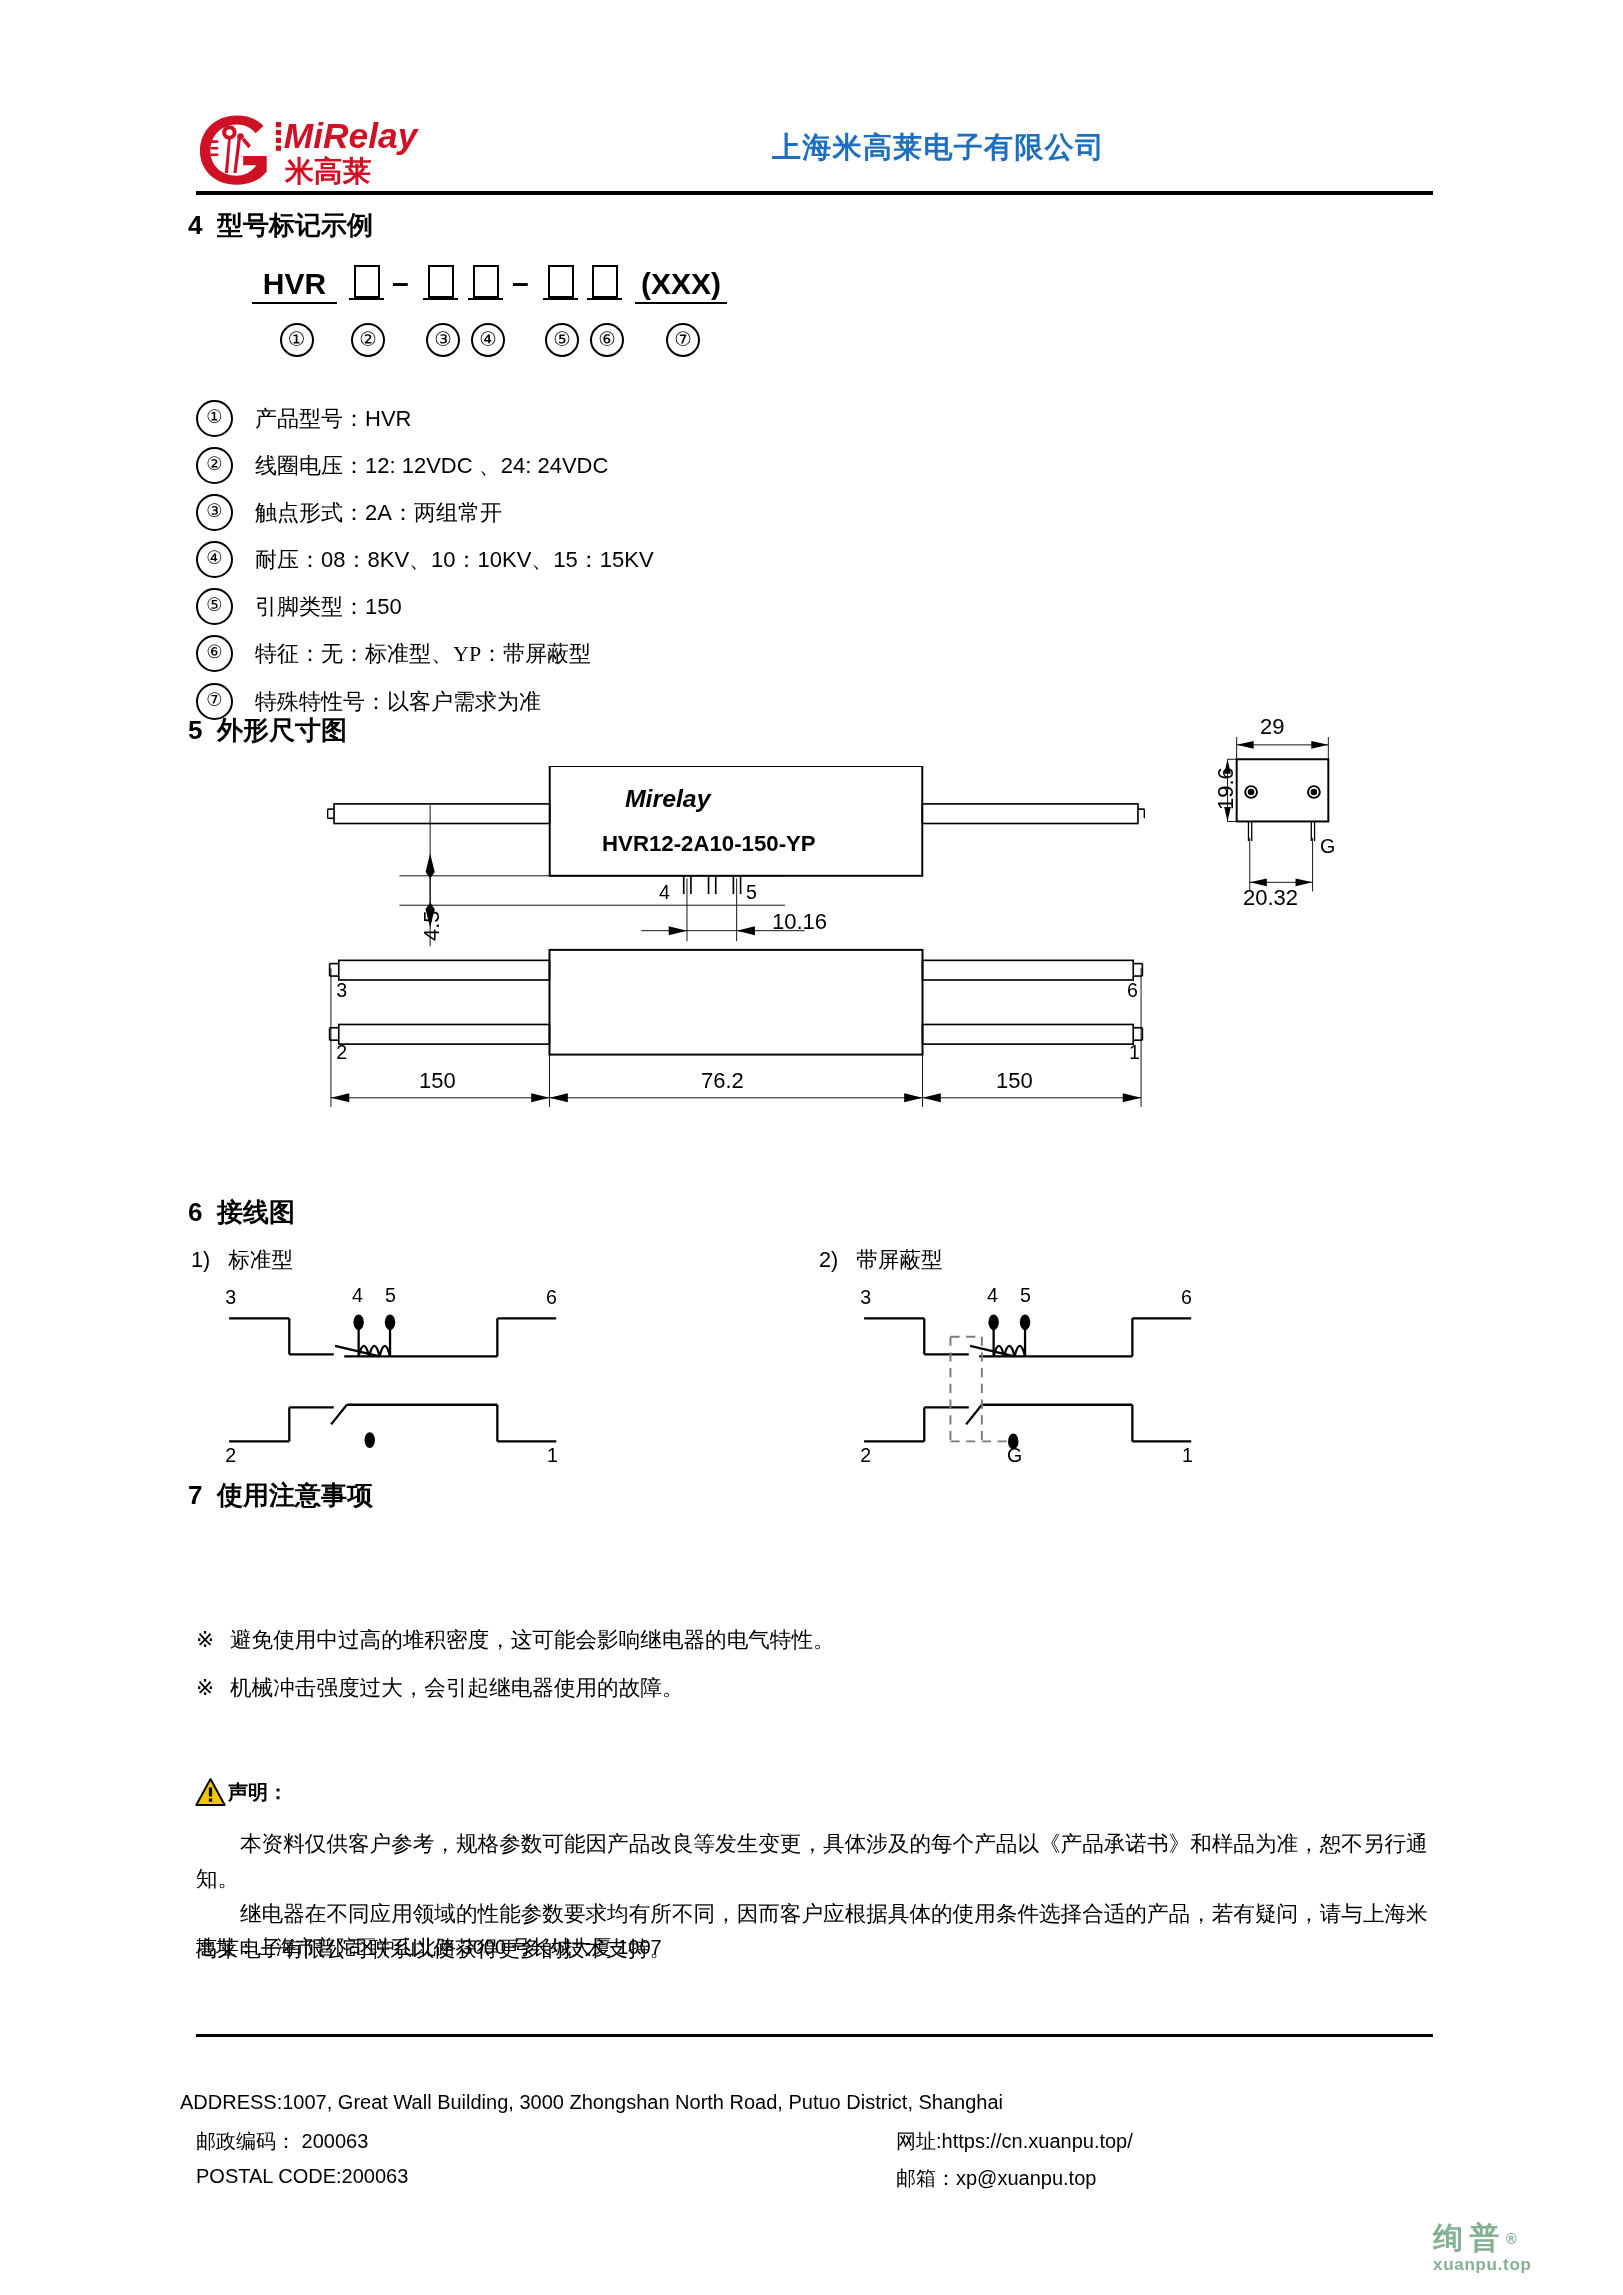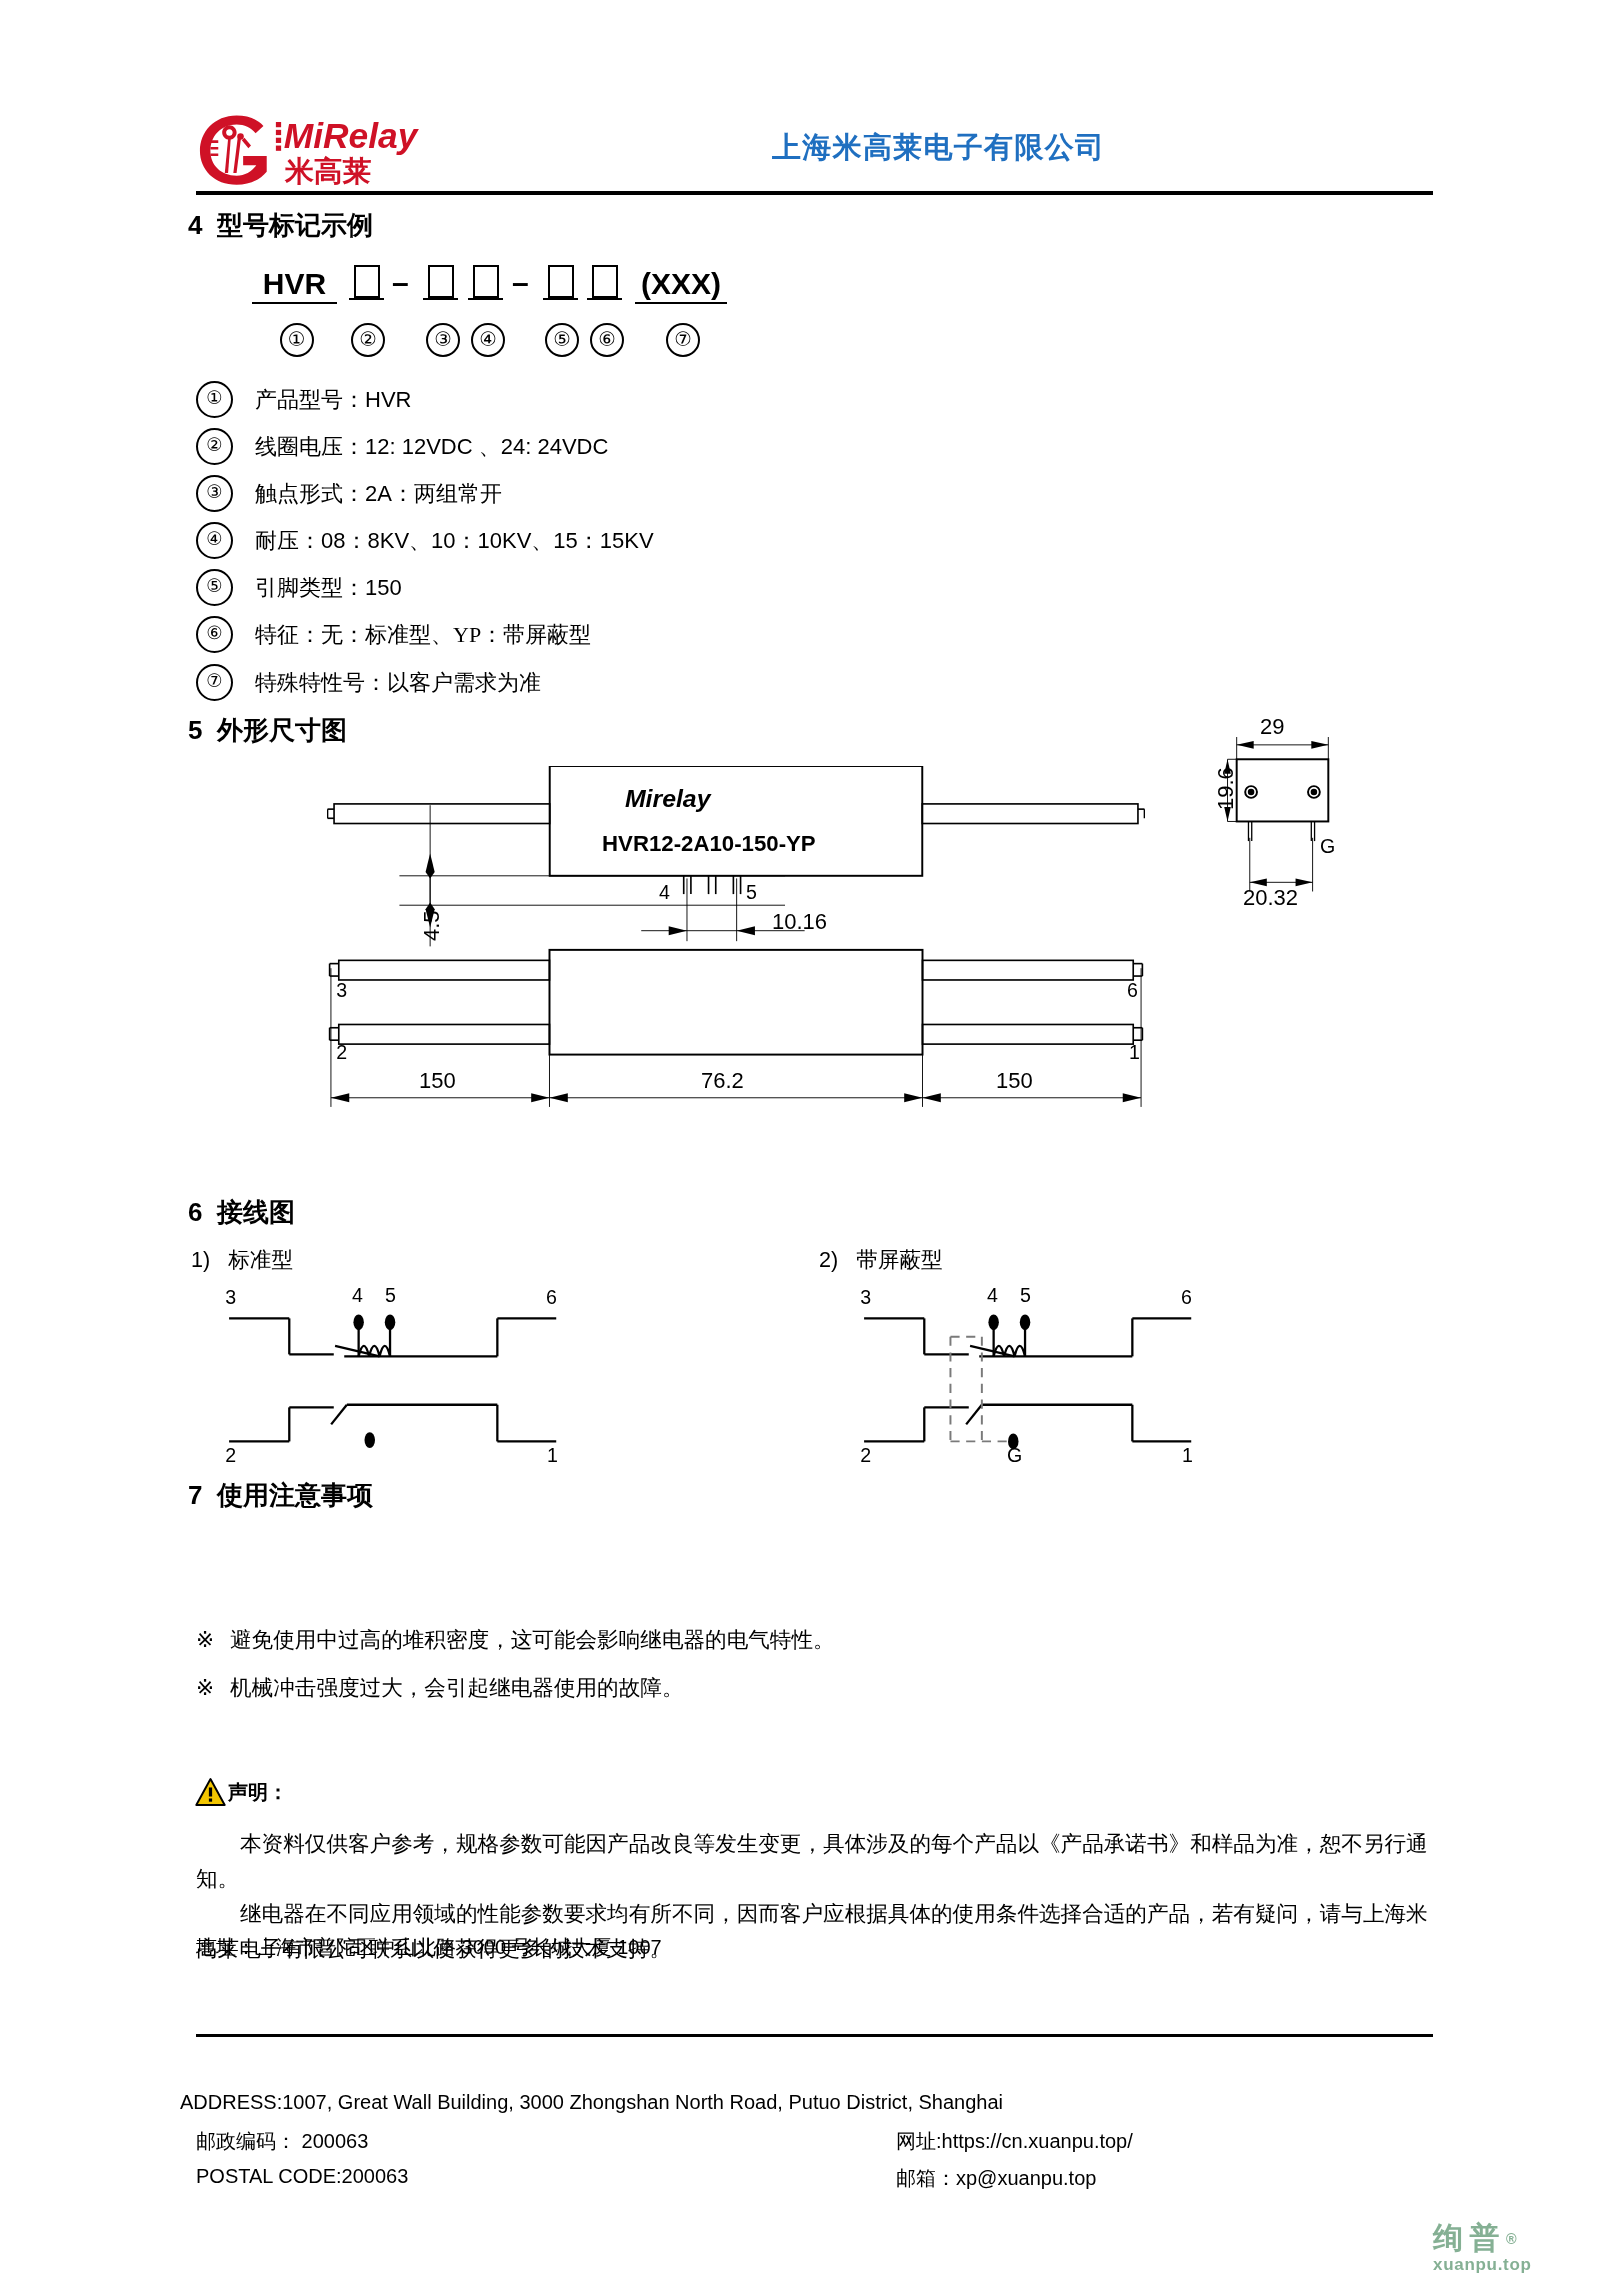"① 产品型号：HVR" .spec { margin-top: none -> 19px }
